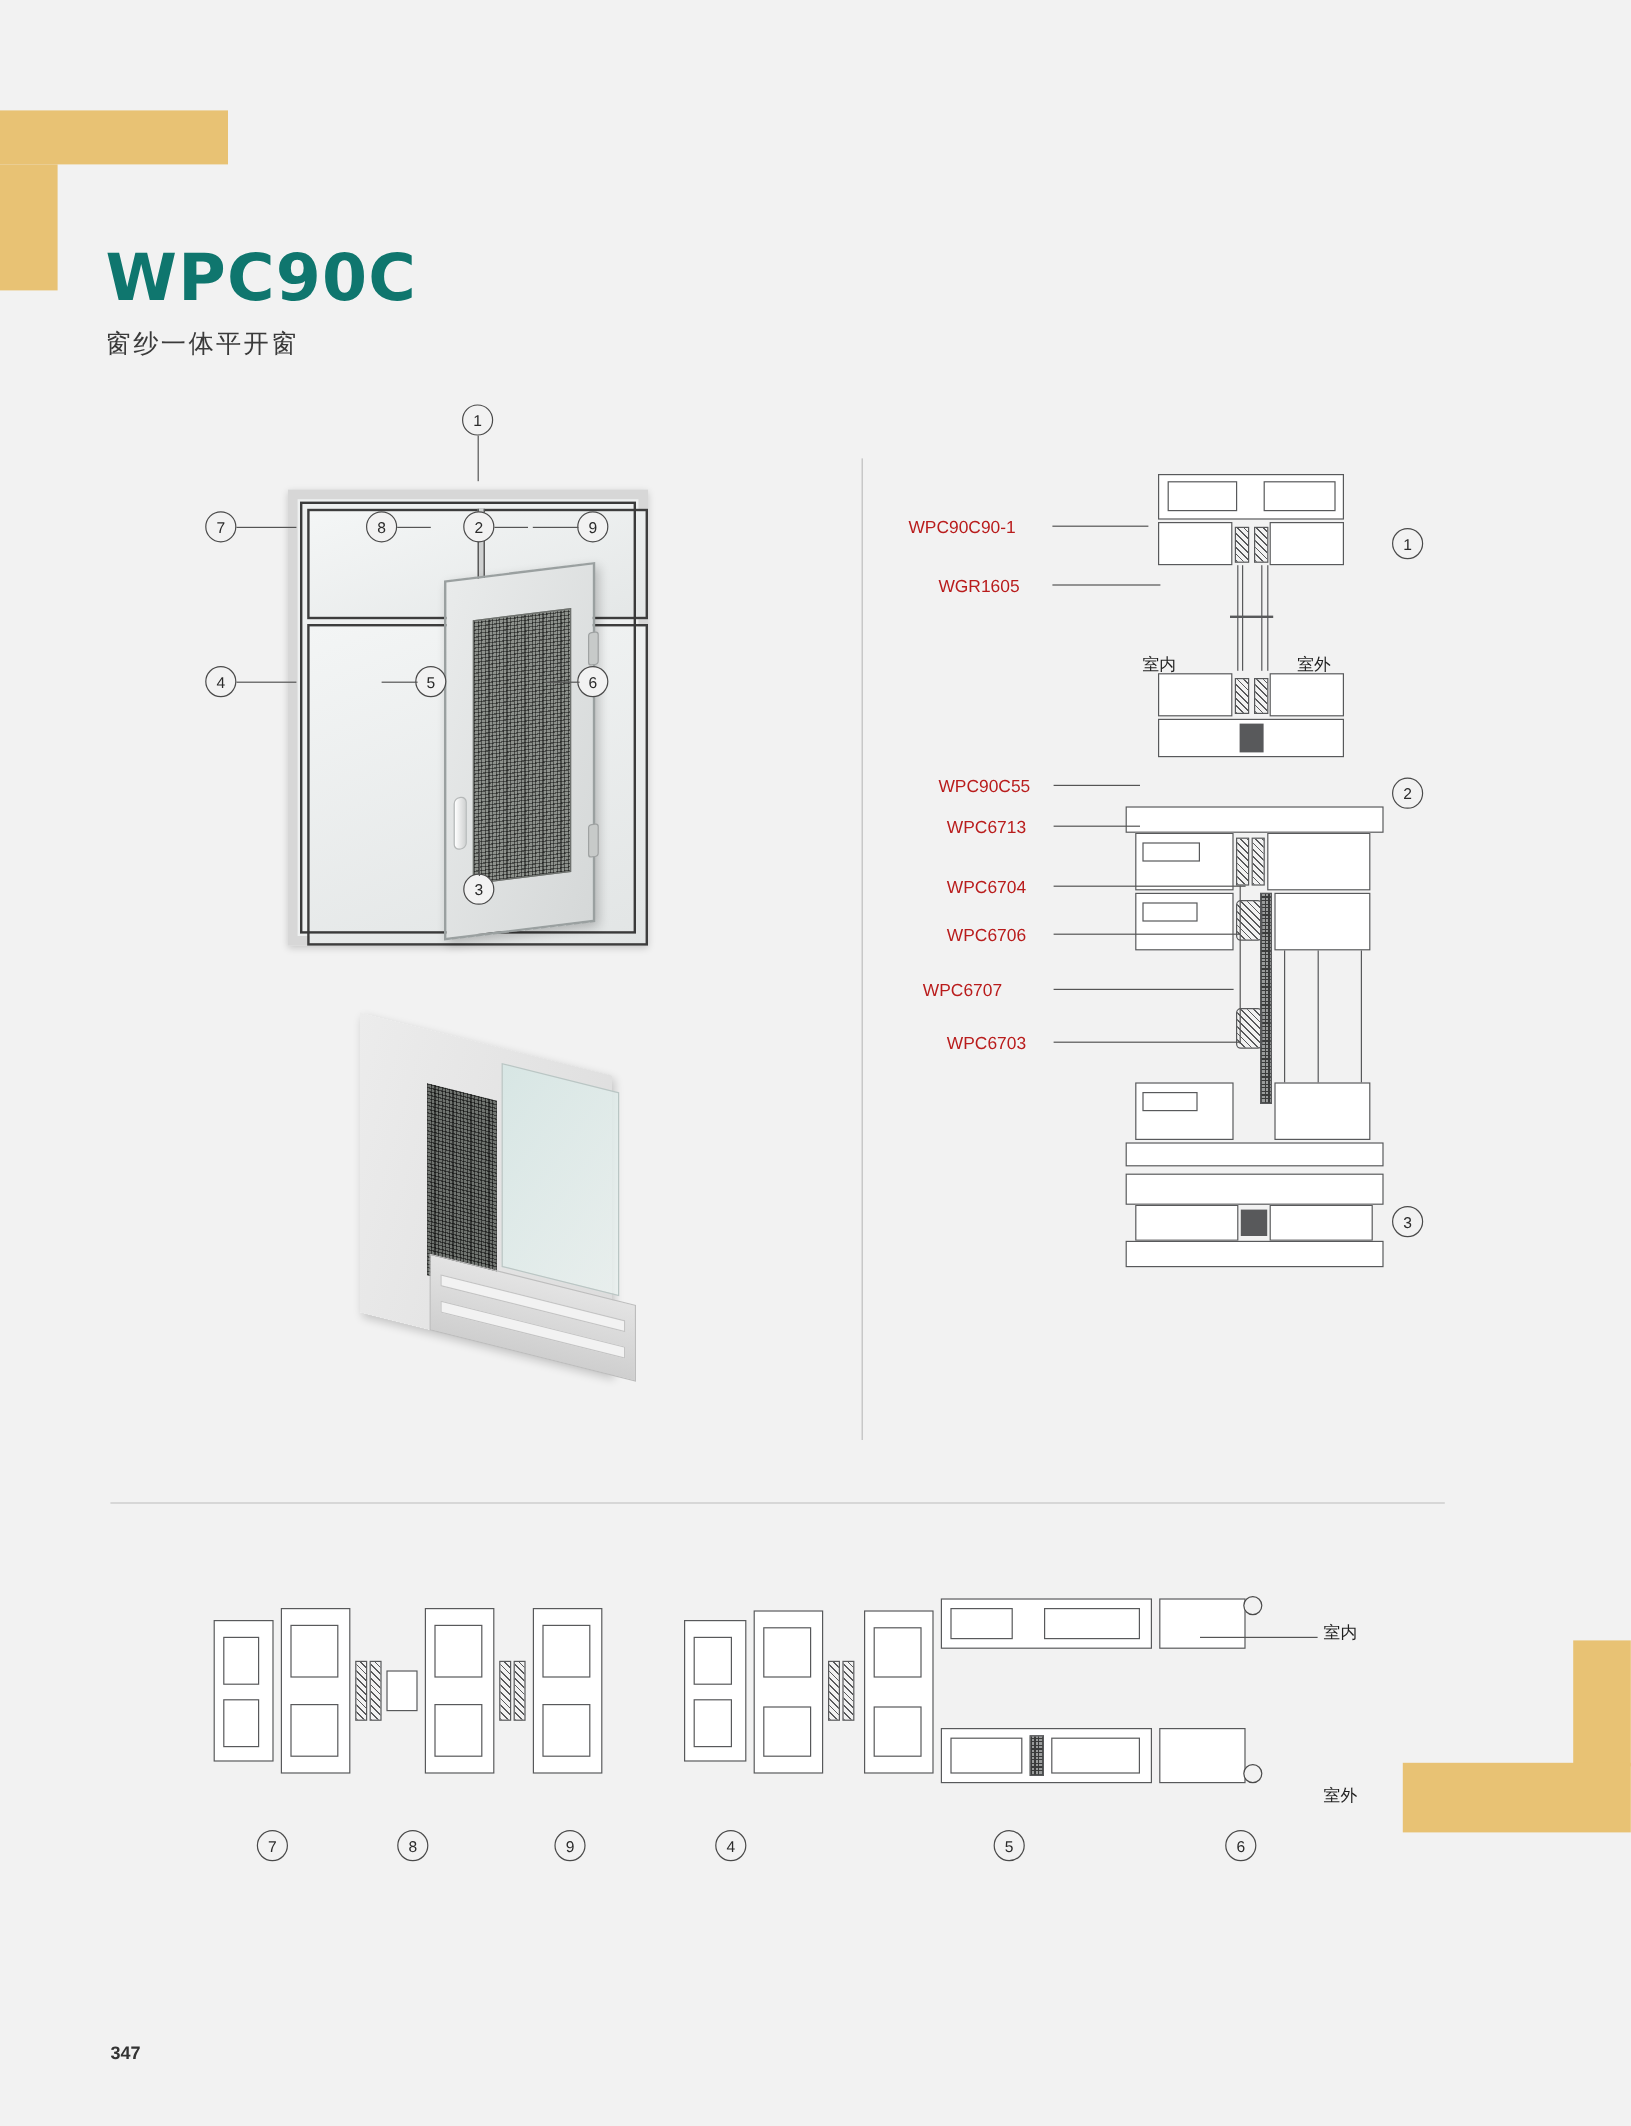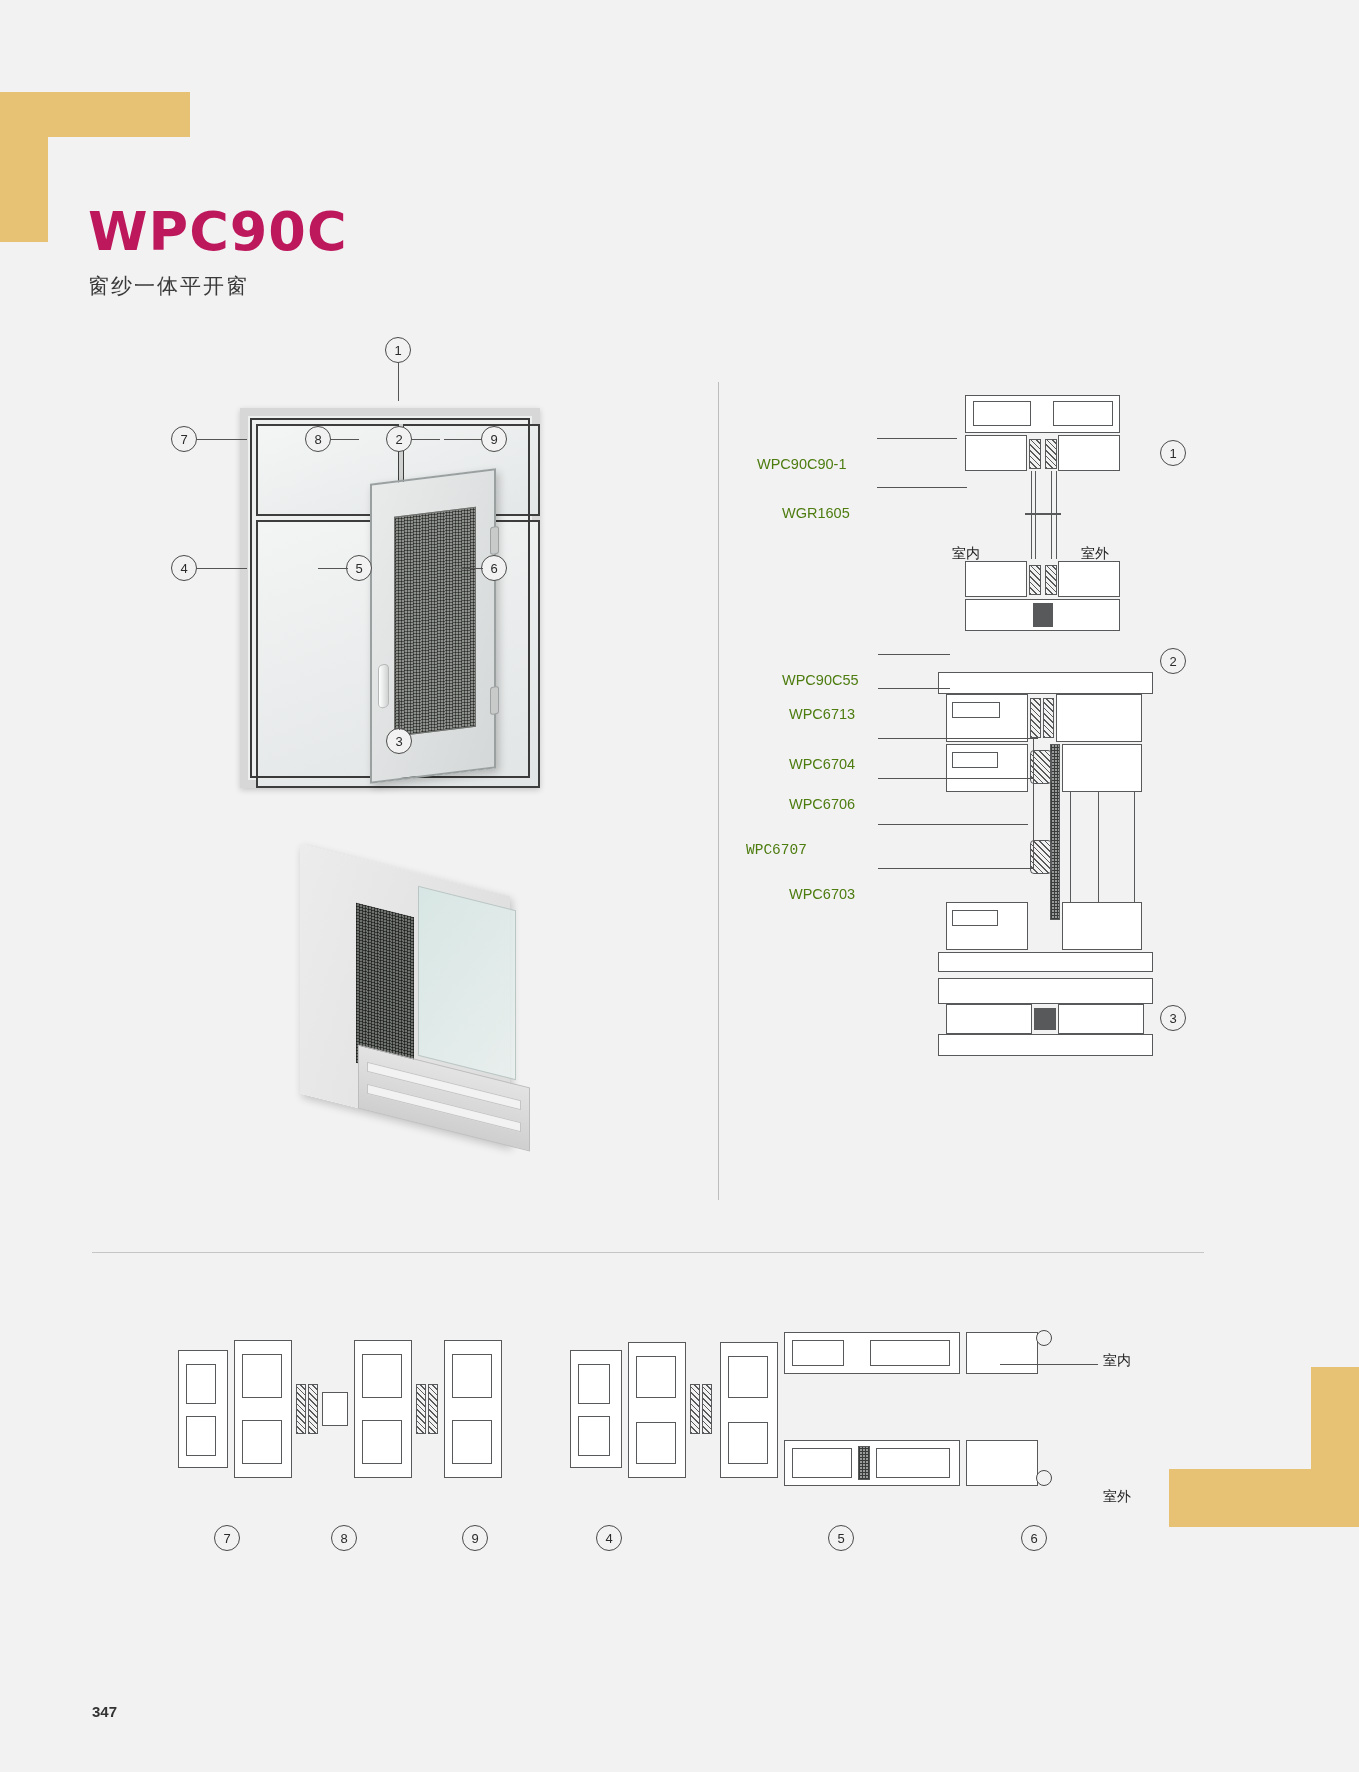"WPC90C" .title-main { color: #be185d -> #0f766e }
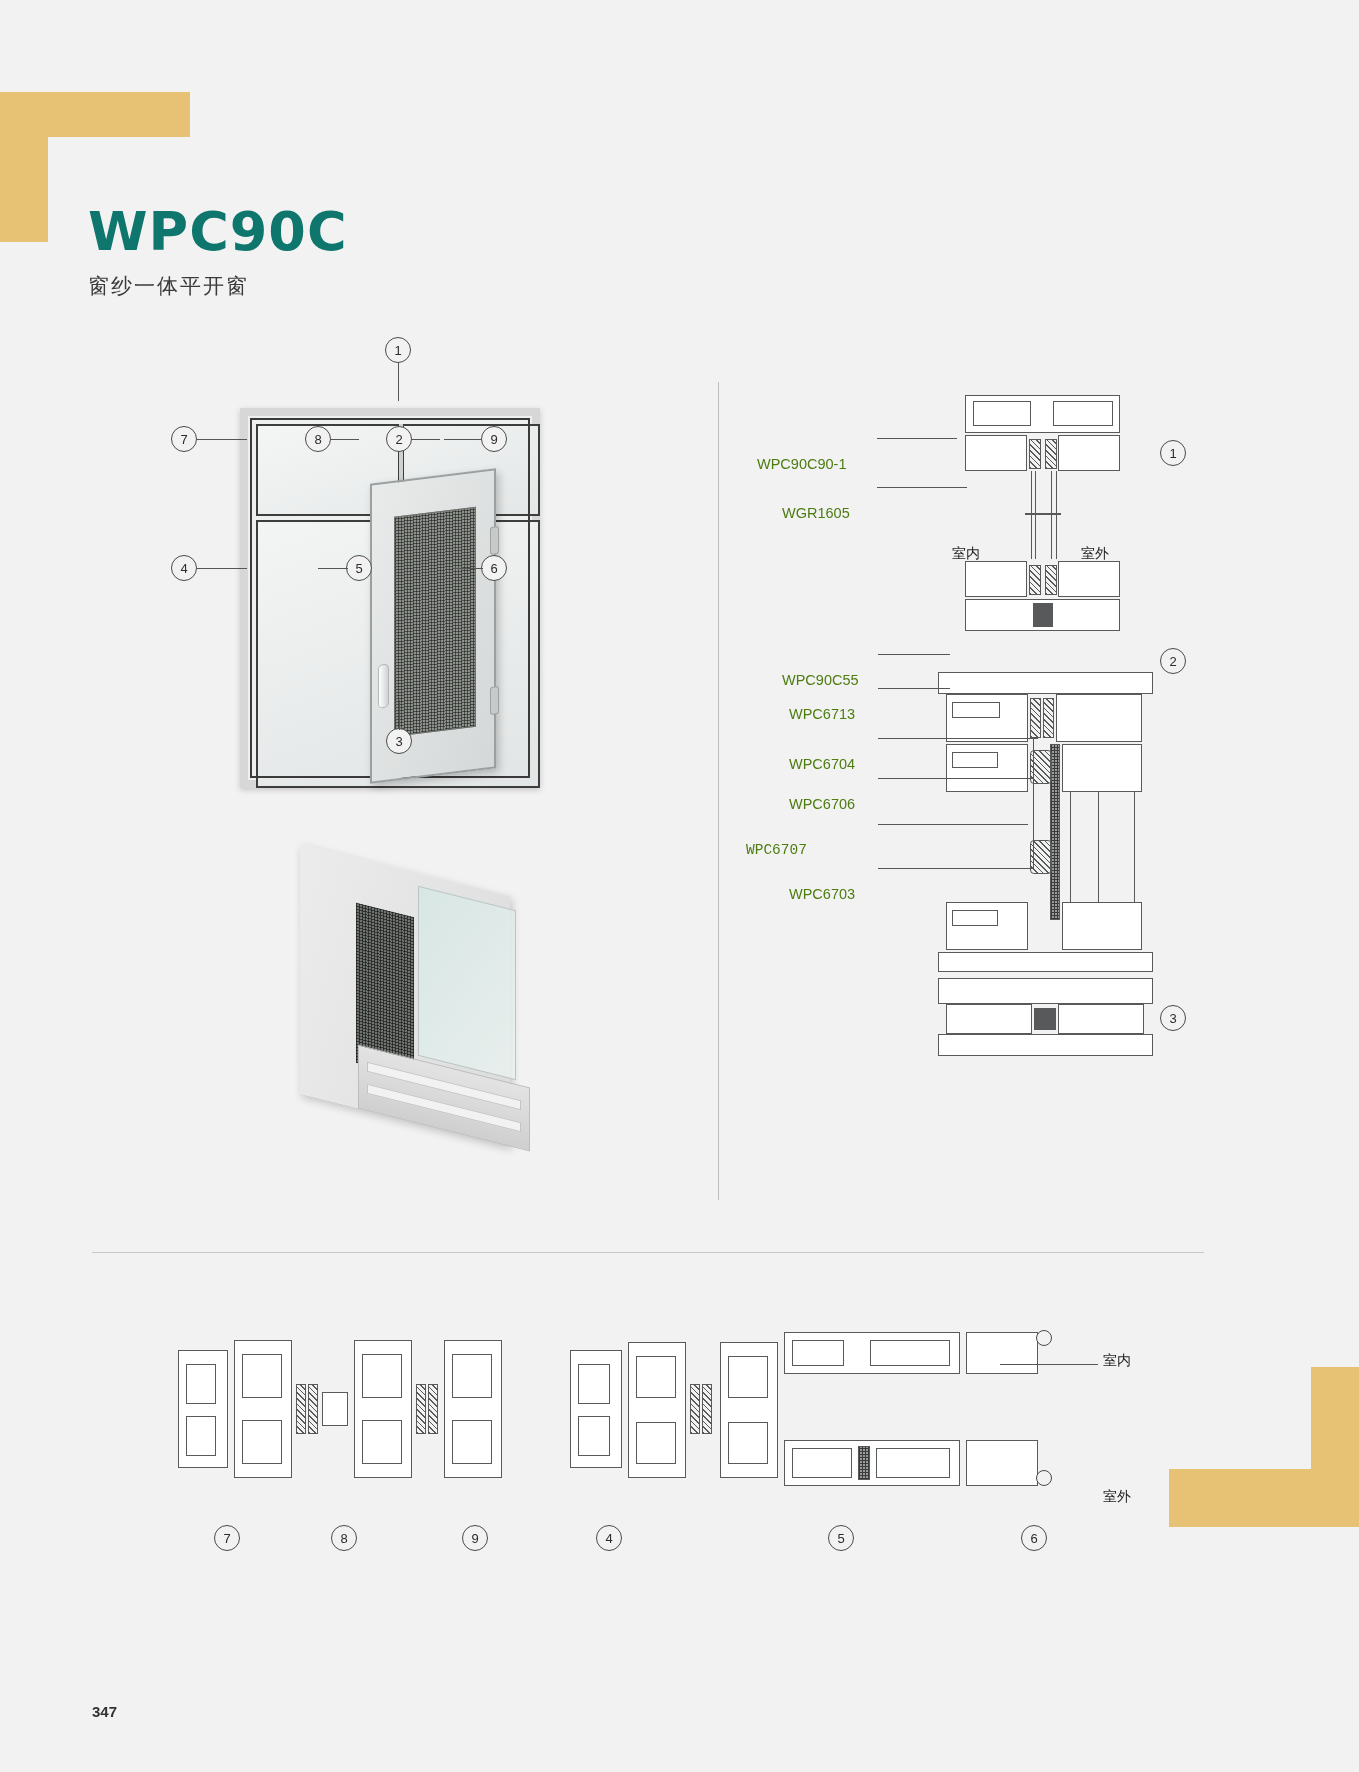"WPC90C90-1" .lbl { color: #4d7c0f -> #b91c1c; margin-top: 24px -> none }
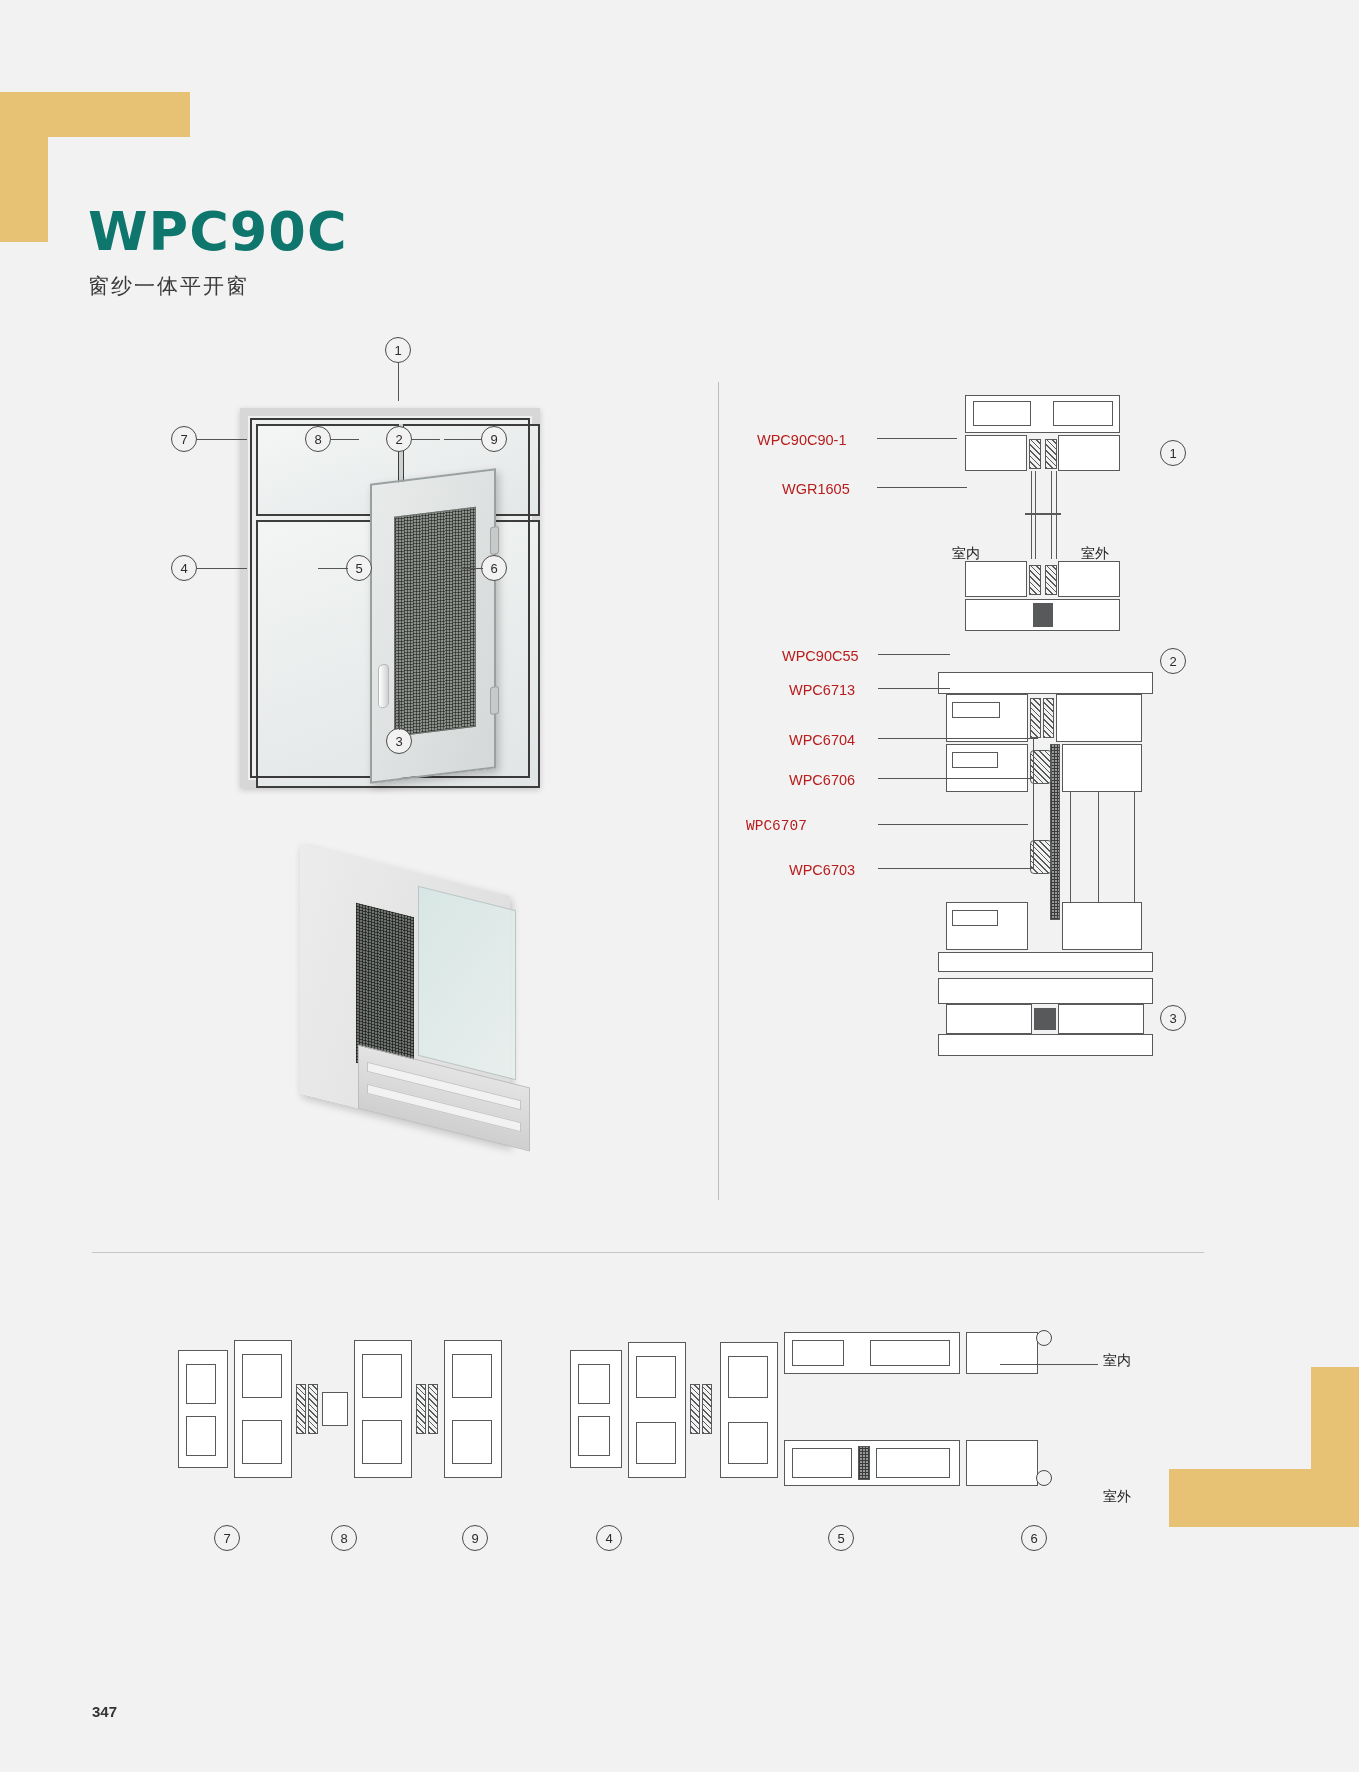"WPC6707" div.lbl { font-family: Liberation Mono, monospace -> none; left: 746px -> 769px }
